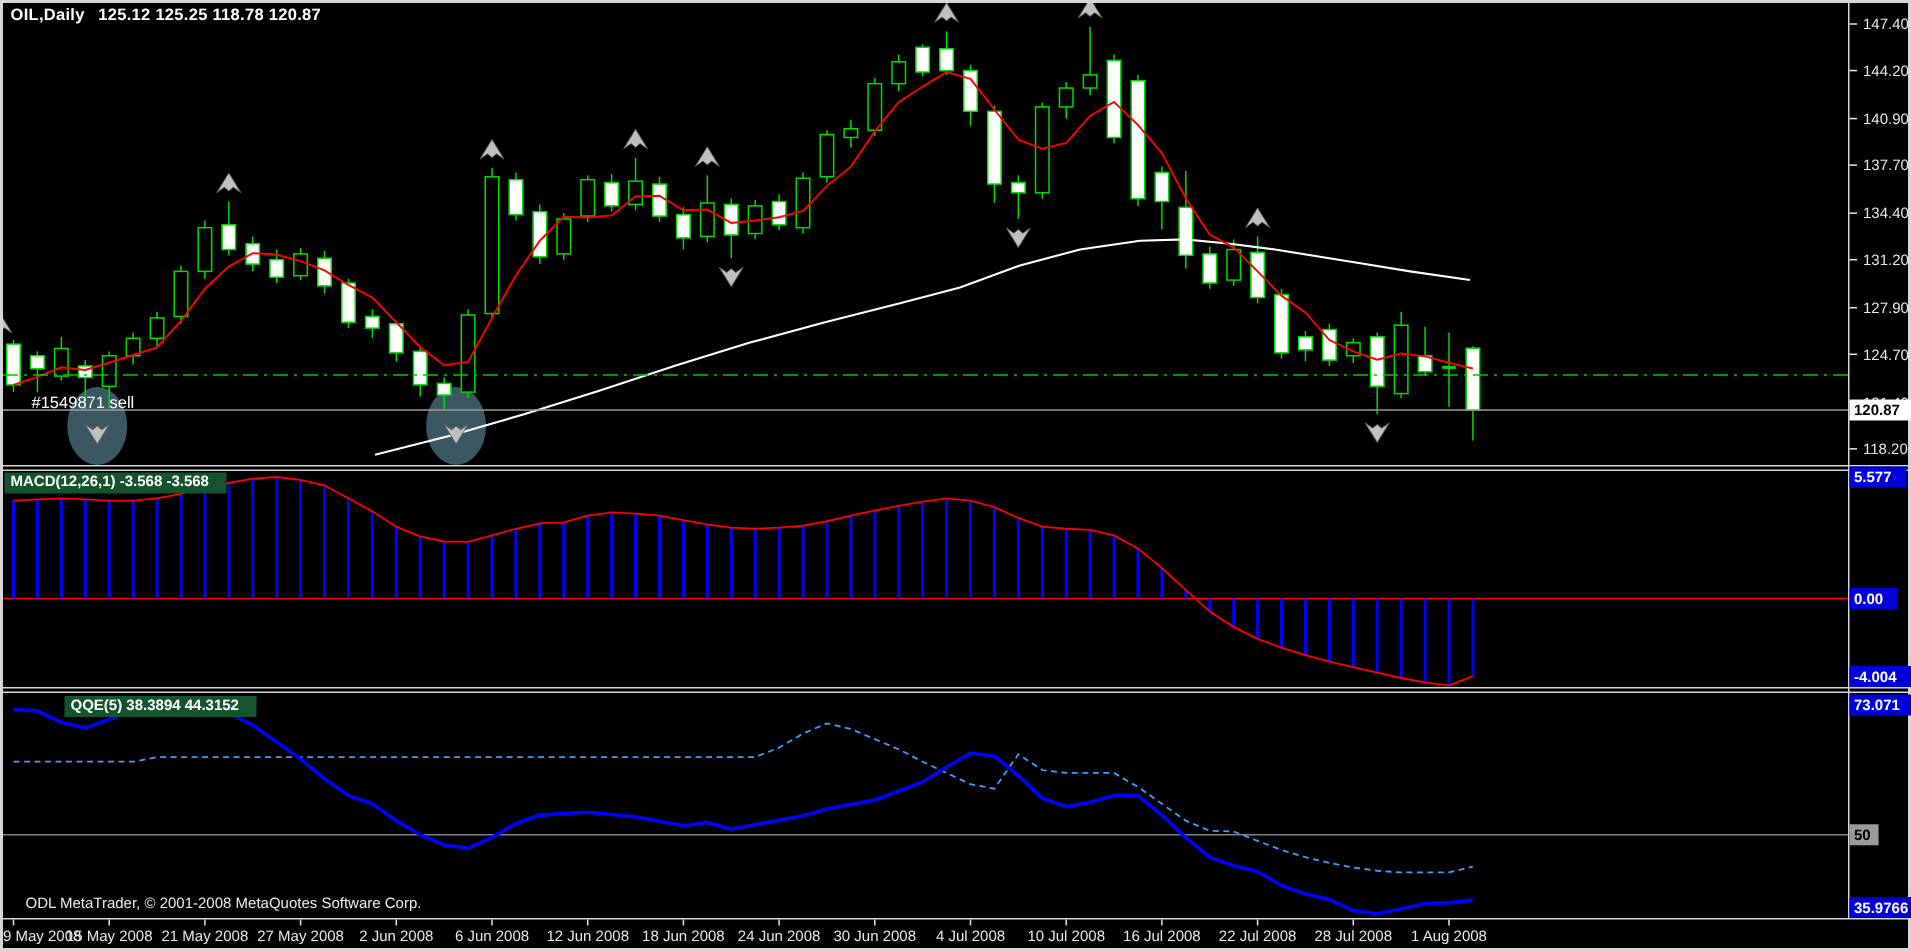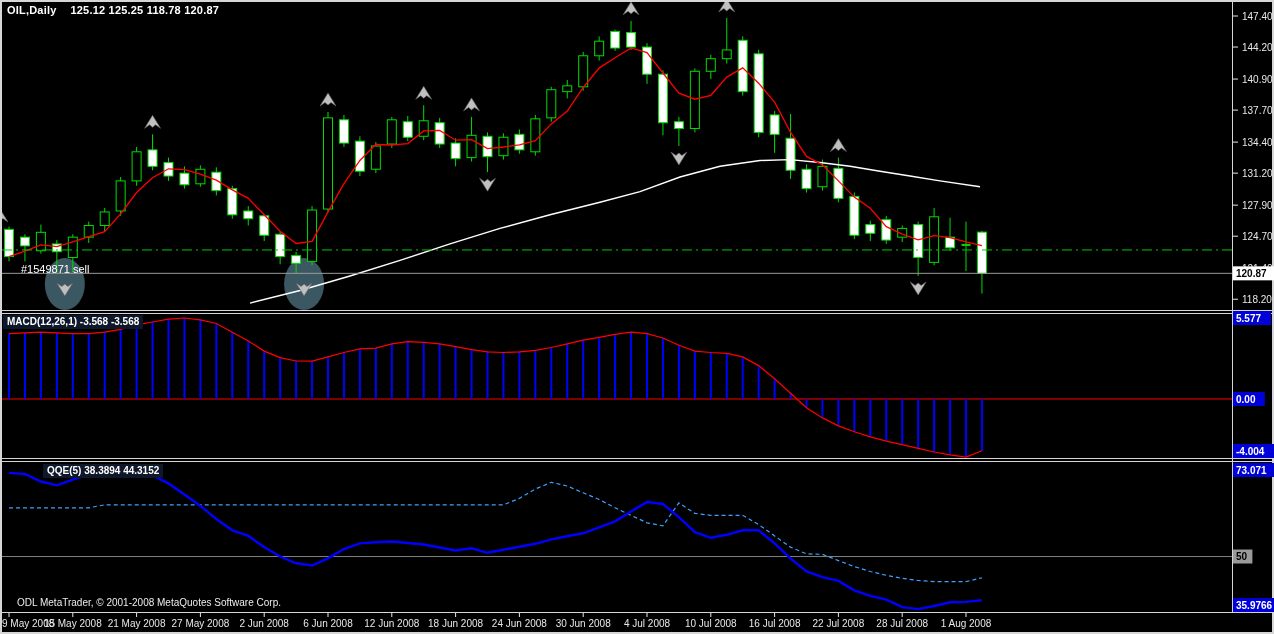"125.12 125.25 118.78 120.87" .t-title .sp { margin-left: 14px -> 9px }
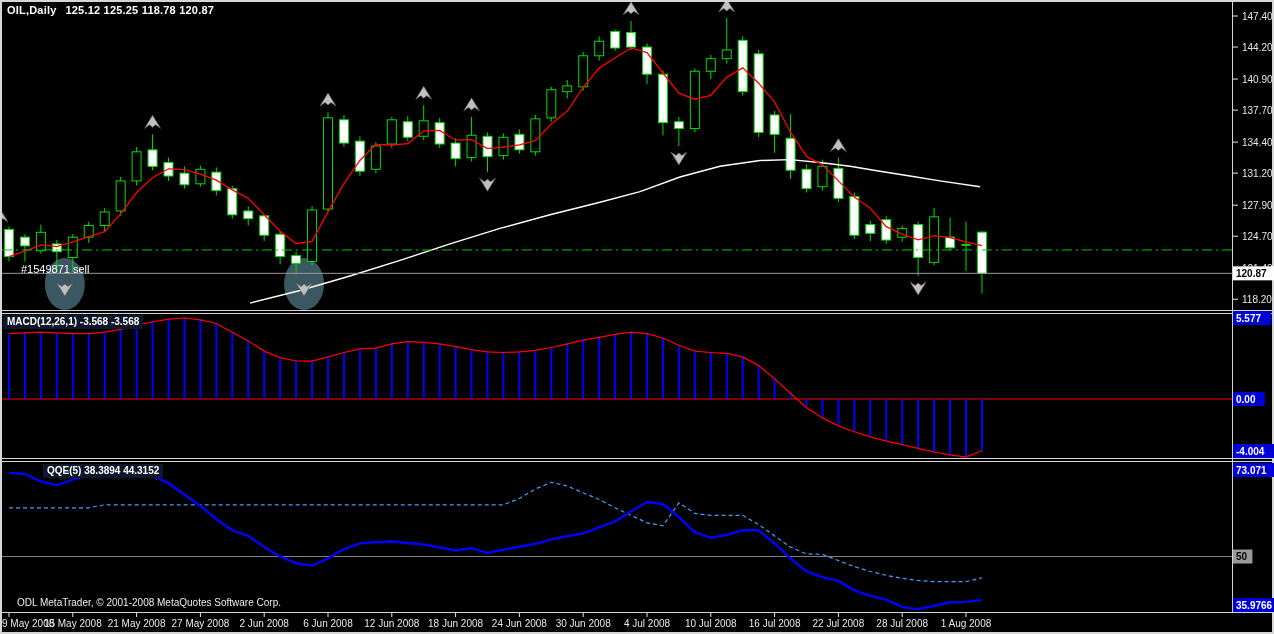"MACD(12,26,1) -3.568 -3.568" .lbl { background: #0f172a -> #14532d; padding: 1px 4px 2px 4px -> 1px 12px 2px 4px }
